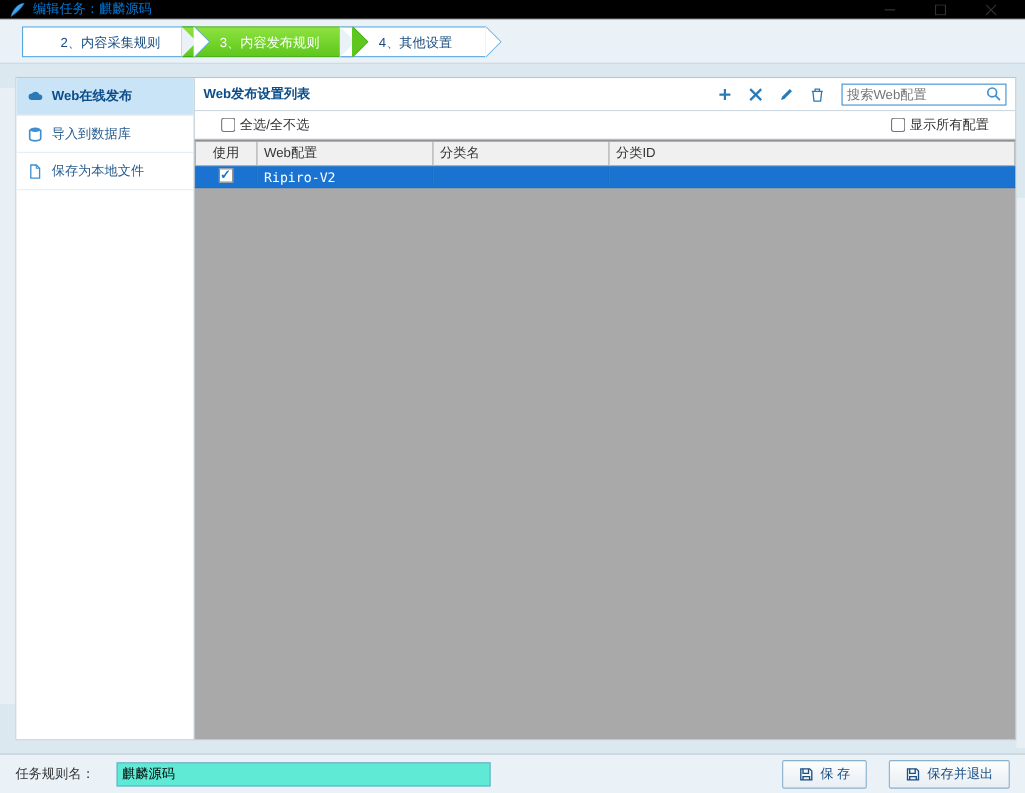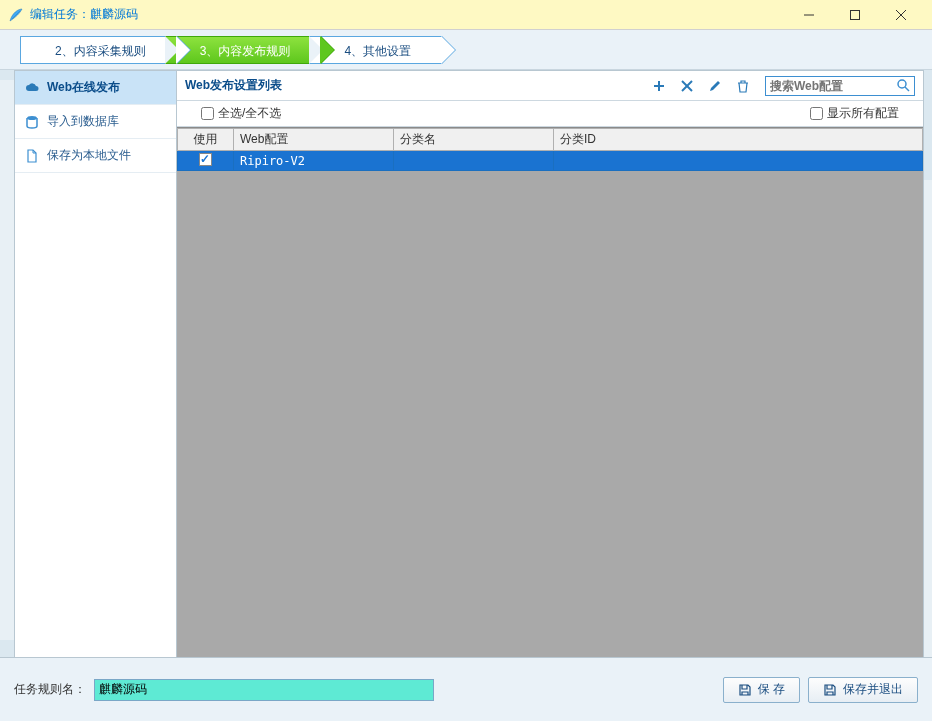"编辑任务：麒麟源码" .titlebar { background: #fef9c3 -> #000000; height: 30px -> 18px }
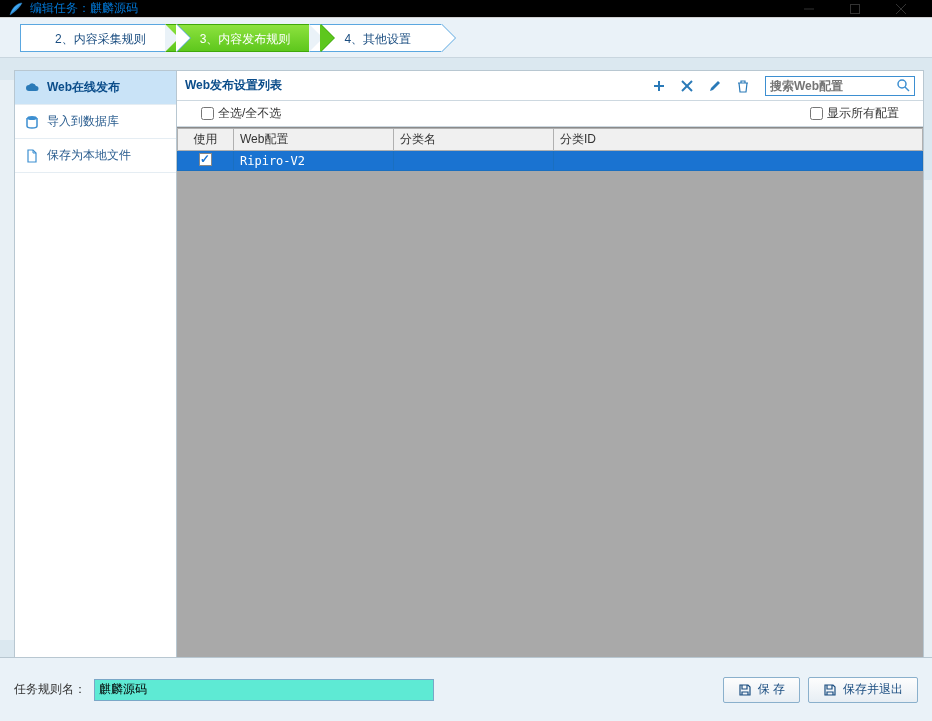"搜索Web配置" .searchwrap input { font-weight: bold -> none }
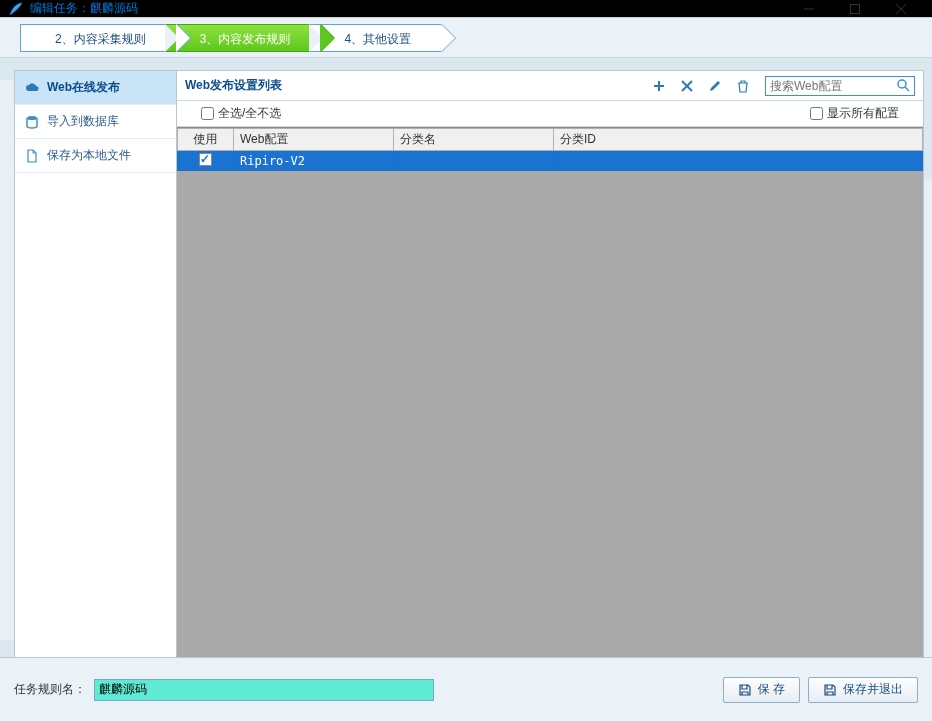"任务规则名：" .footer { gap: 8px -> 20px; height: 64px -> 36px }
